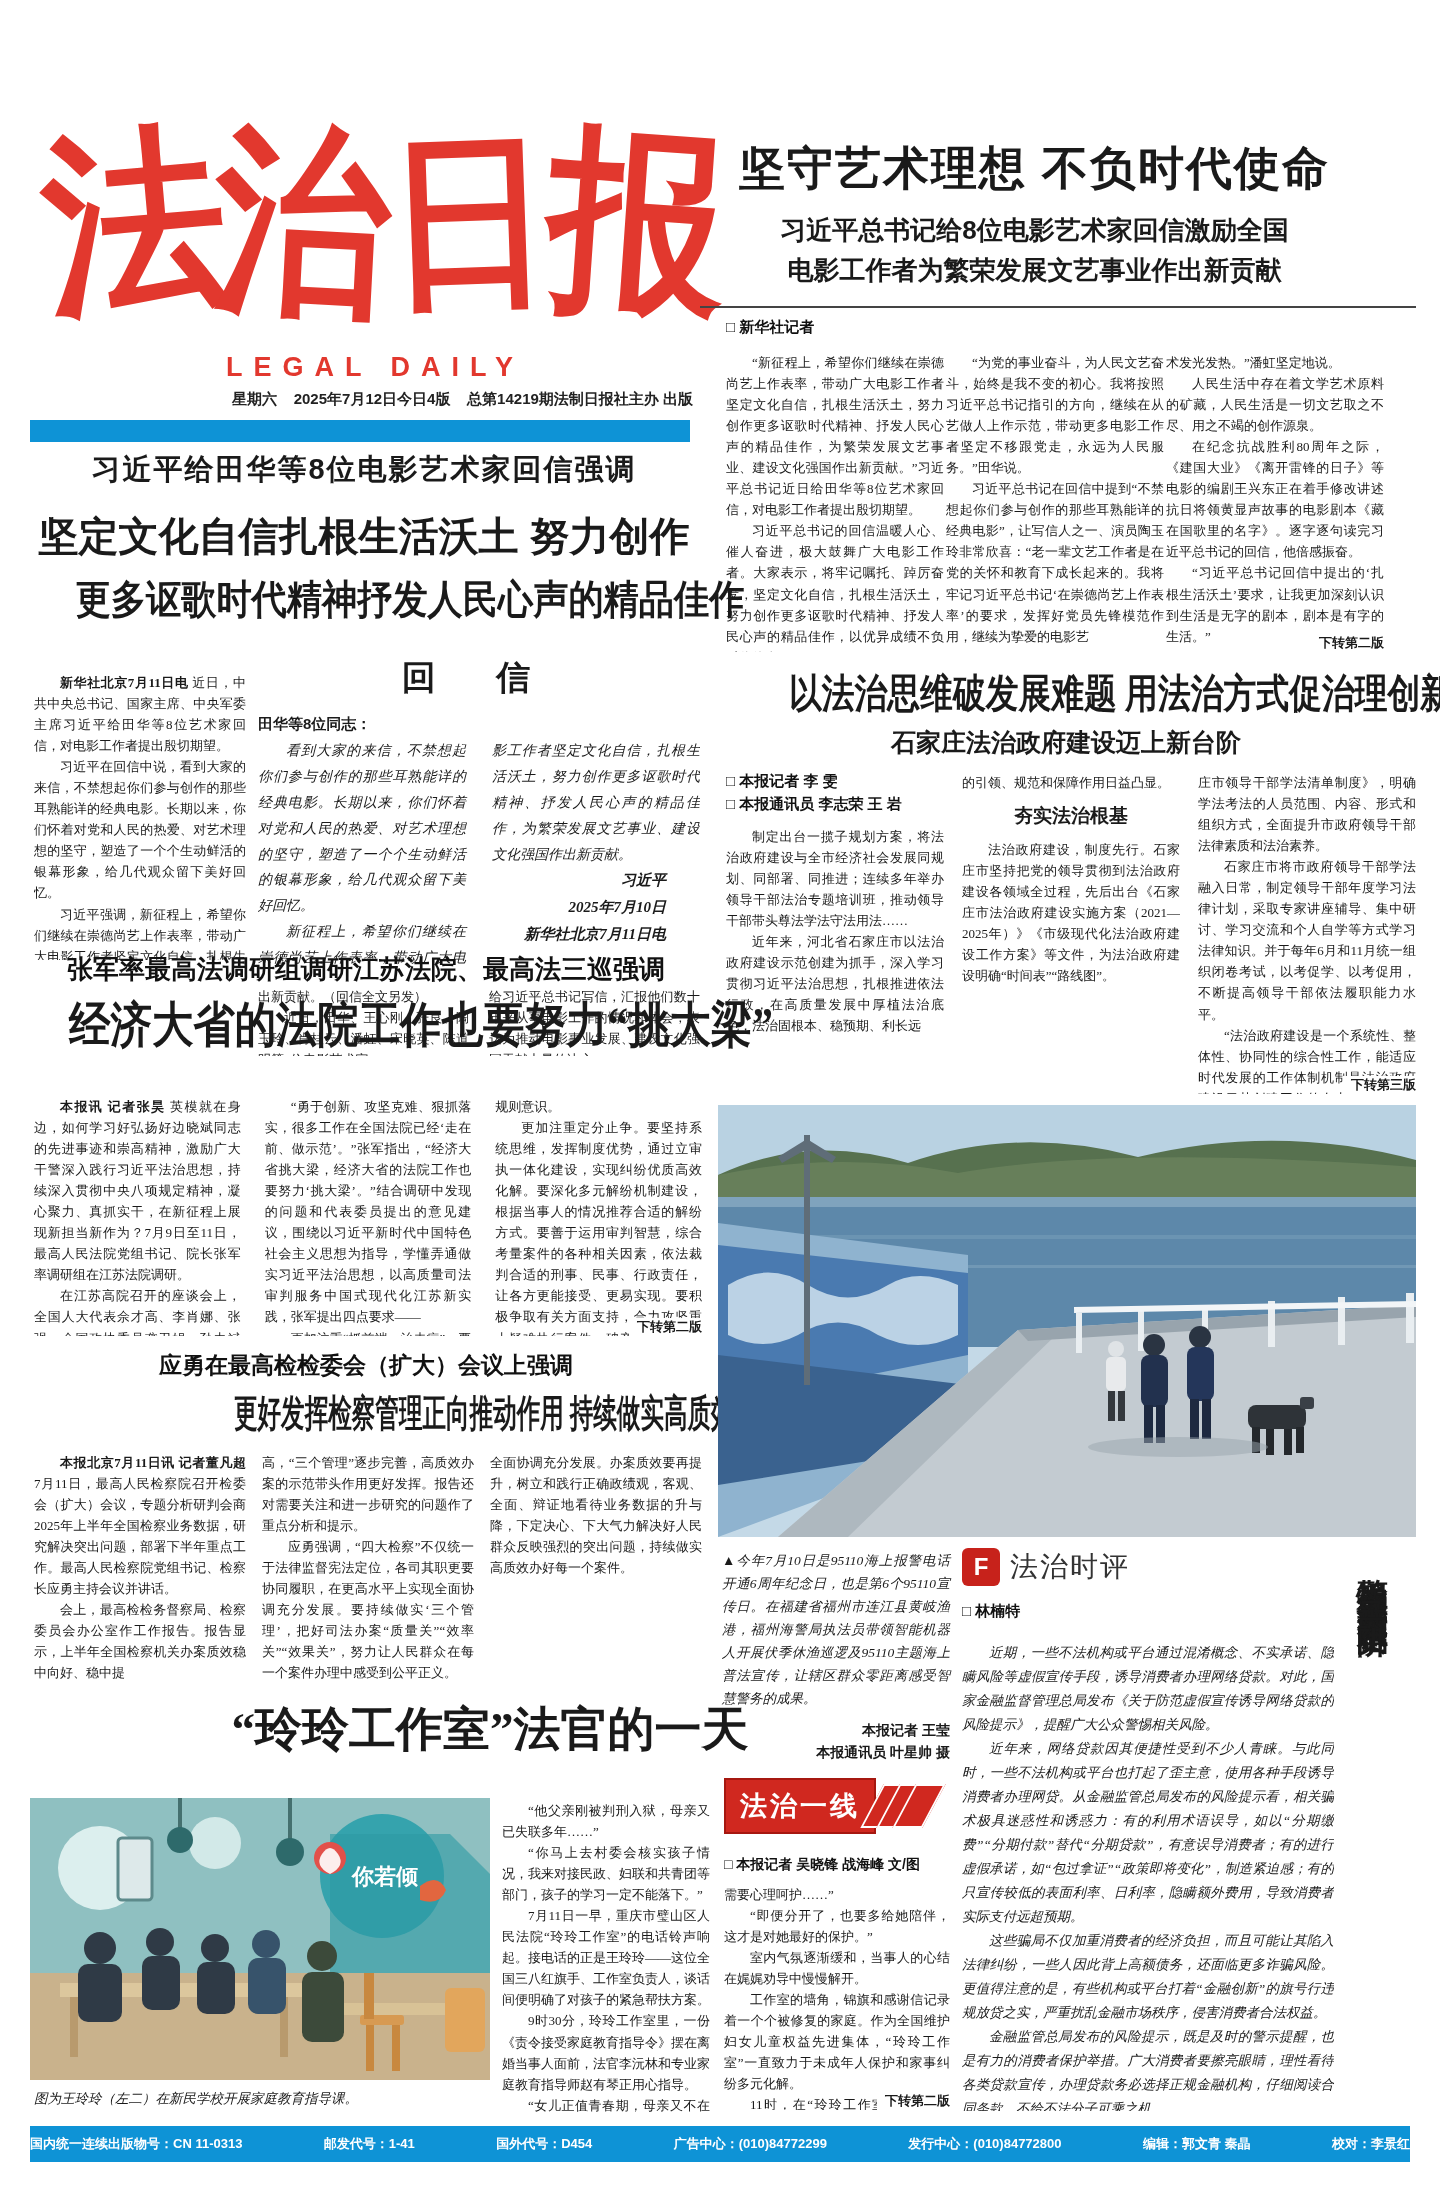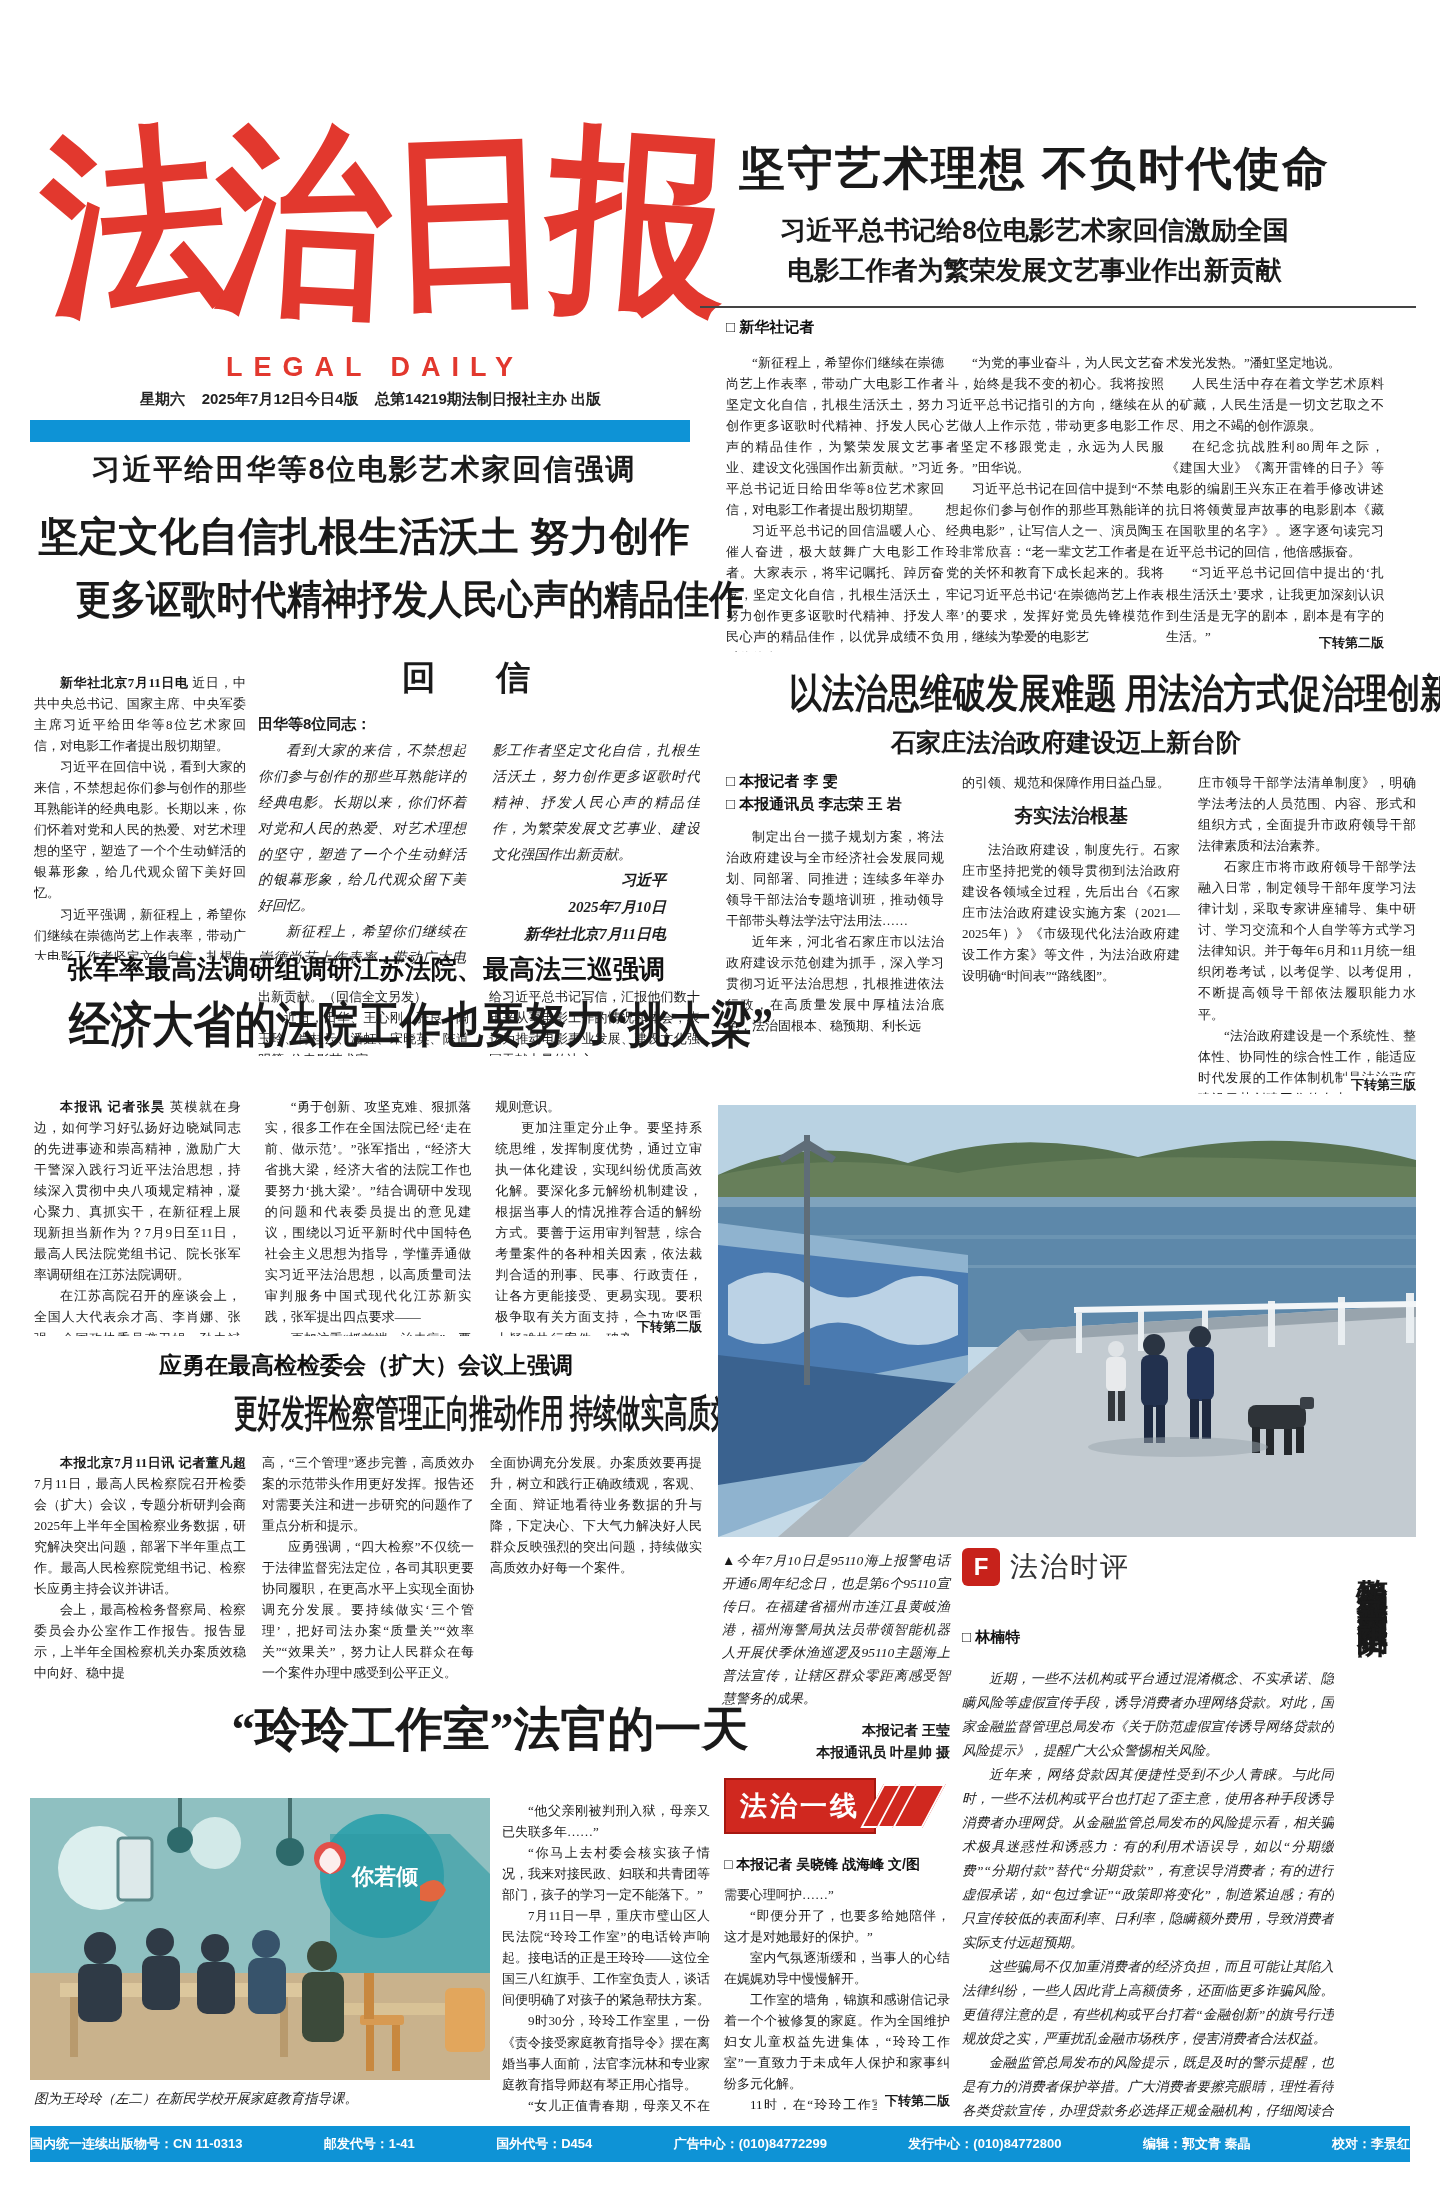"星期六 2025年7月12日" .dateline { justify-content: center -> flex-end }
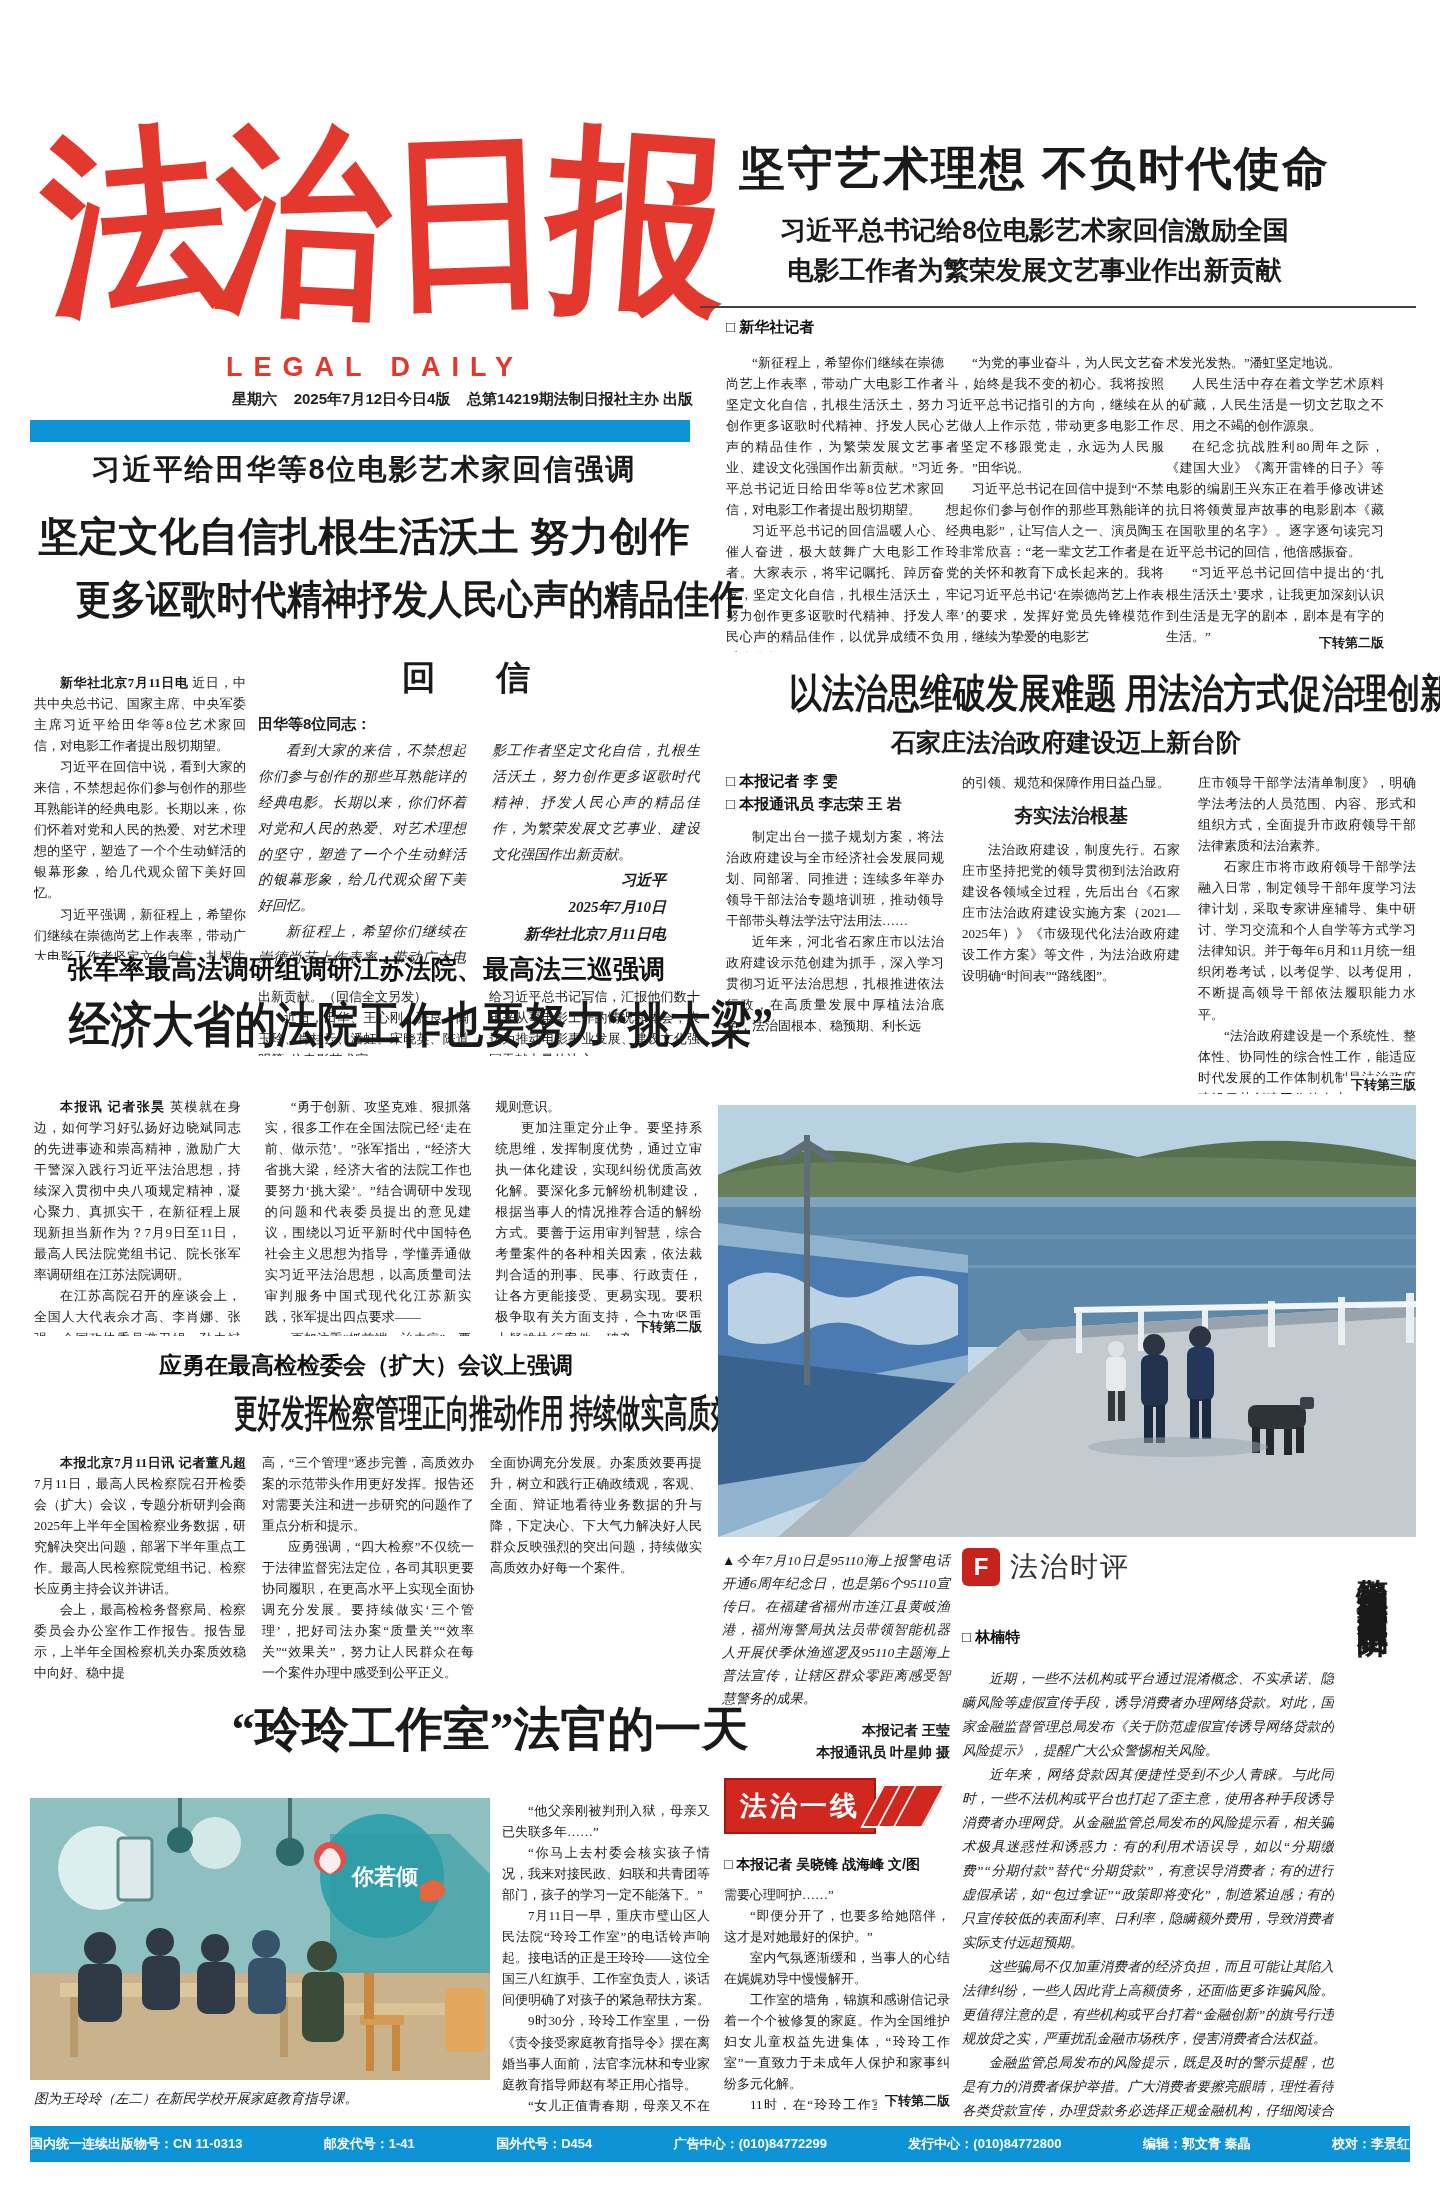"□ 林楠特" div.byline { margin: 42px 0 20px 0 -> 16px 0 20px 0 }
